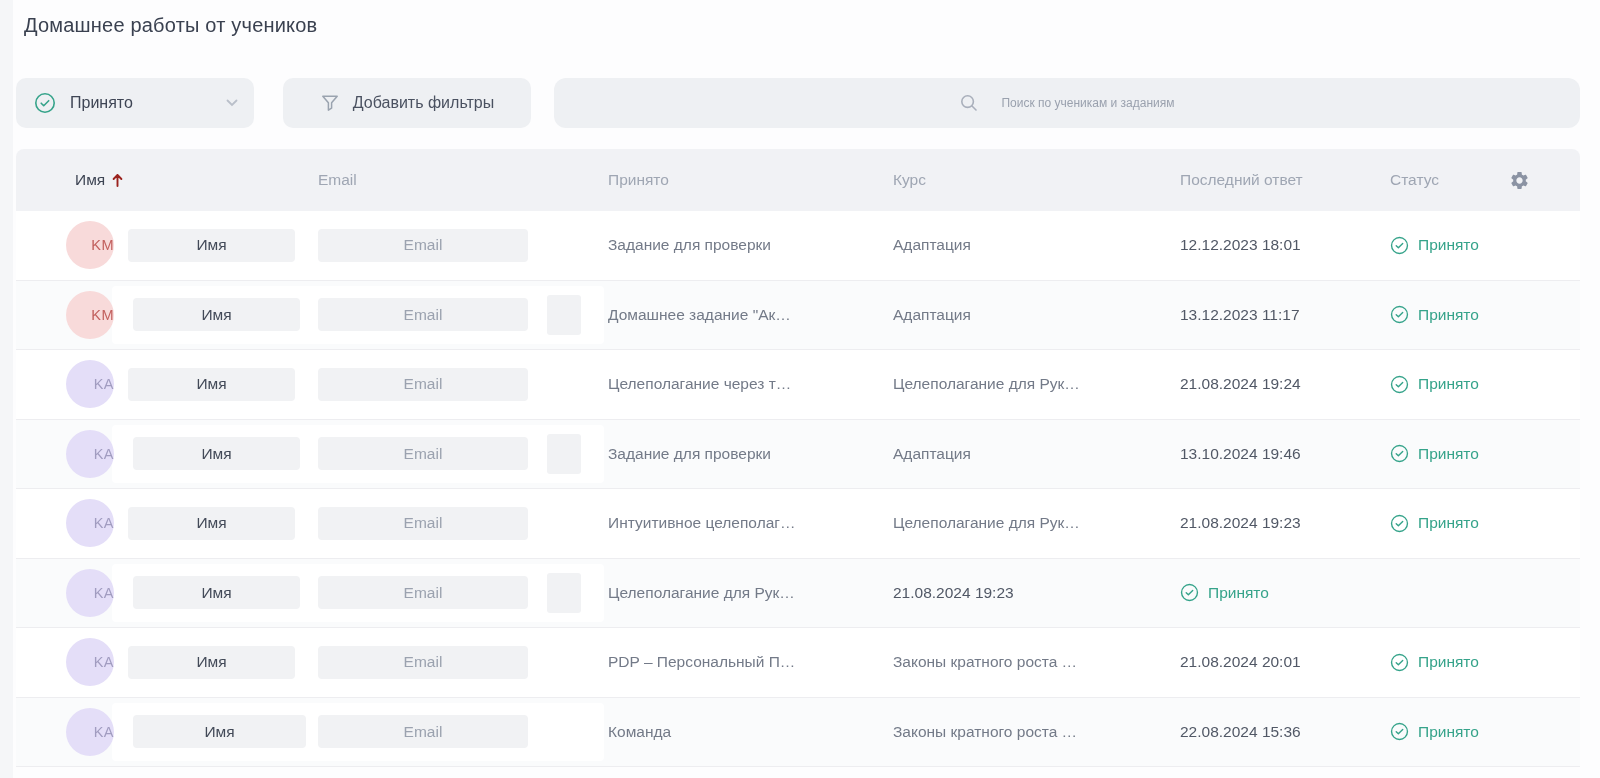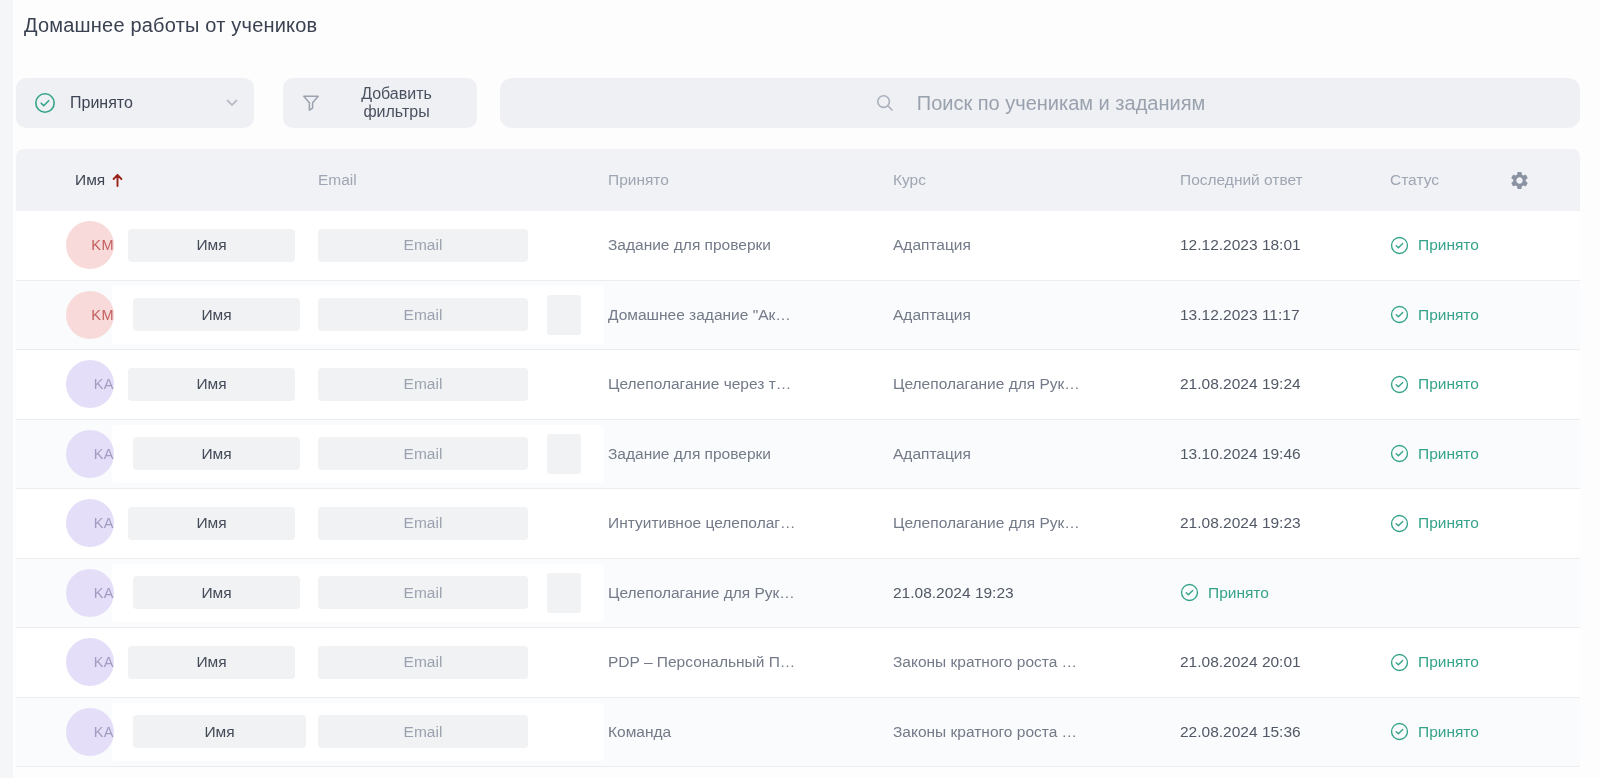"Добавить фильтры" .add-filters { width: 194px -> 248px }
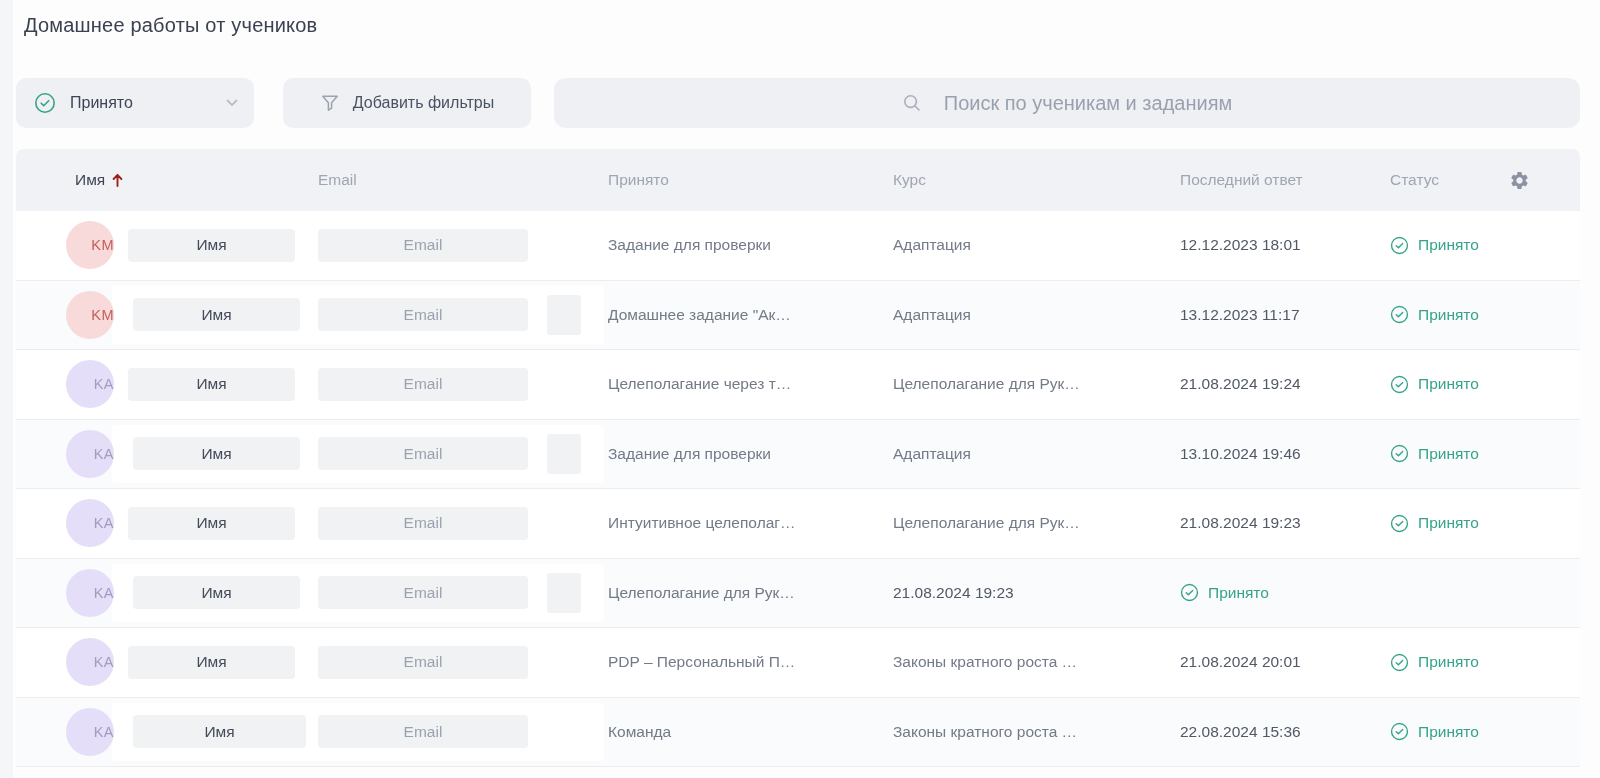"Поиск по ученикам и заданиям" .searchbar .ph { font-size: 20px -> 12px }
